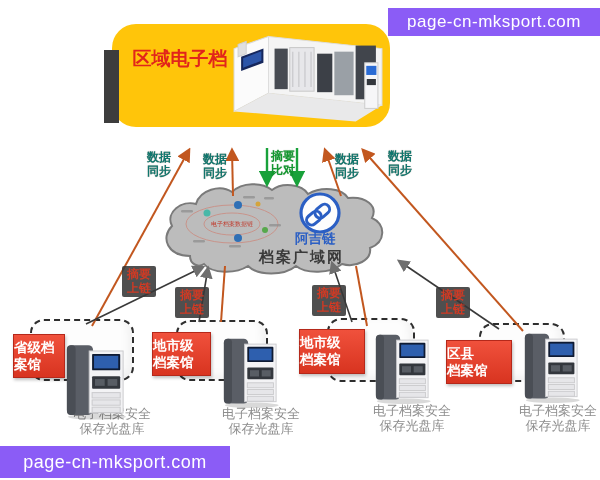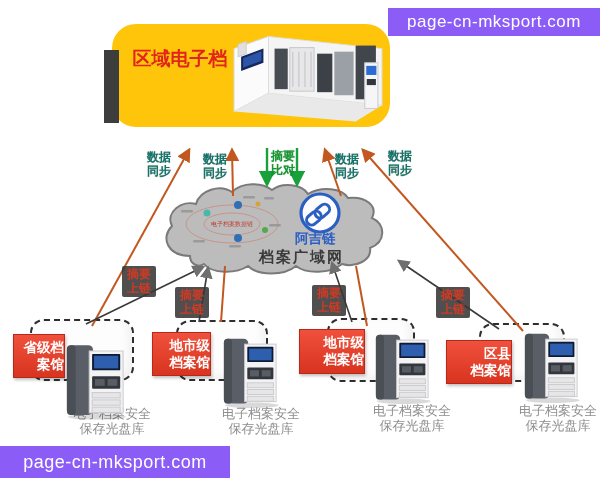"省级档" .badge { text-align: right -> left }
